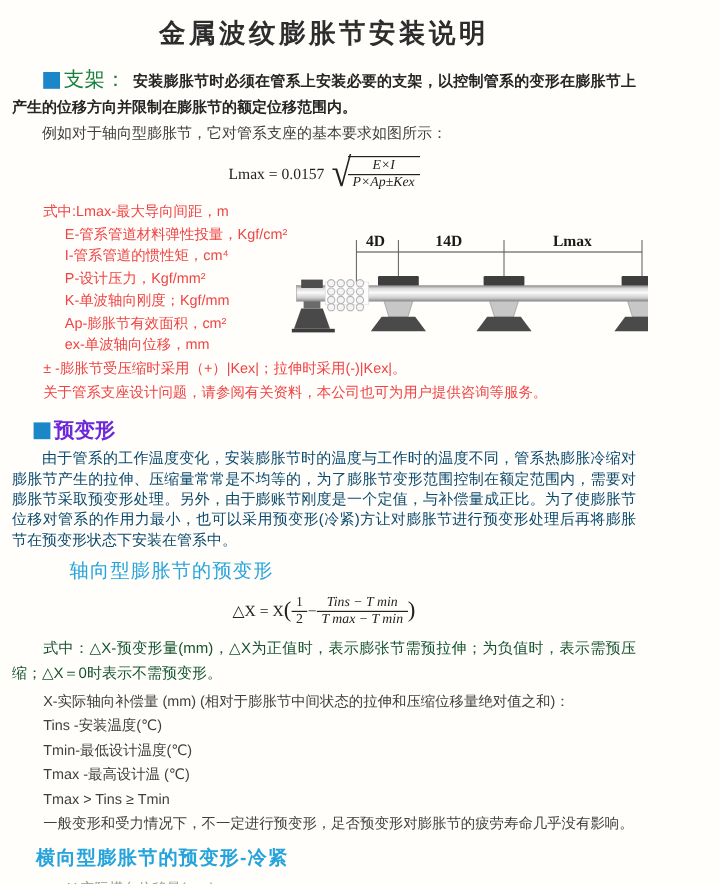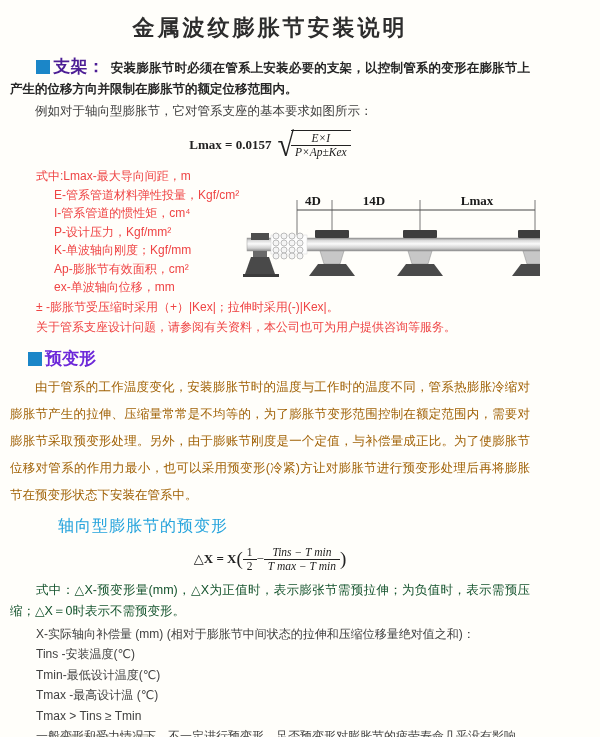"支架：" .h-blue { color: #4c1d95 -> #15803d; font-weight: bold -> normal }
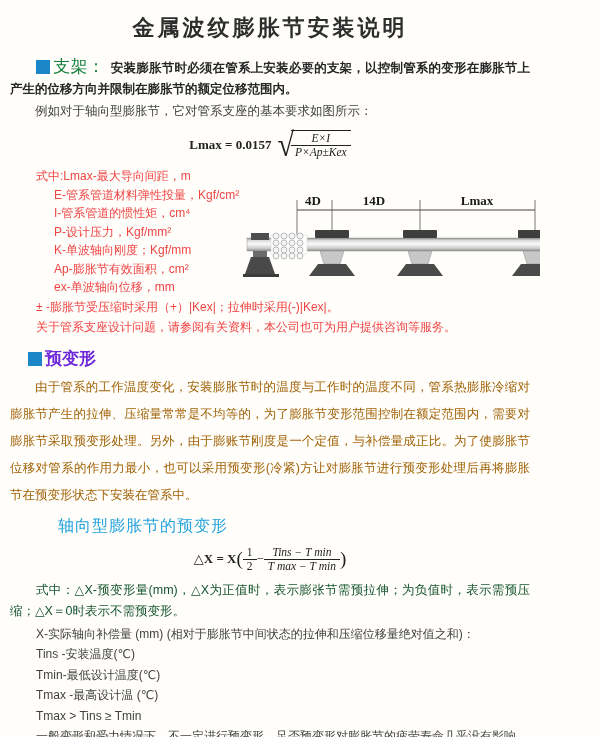"Lmax = 0.0157" .f-bold { font-weight: bold -> normal }
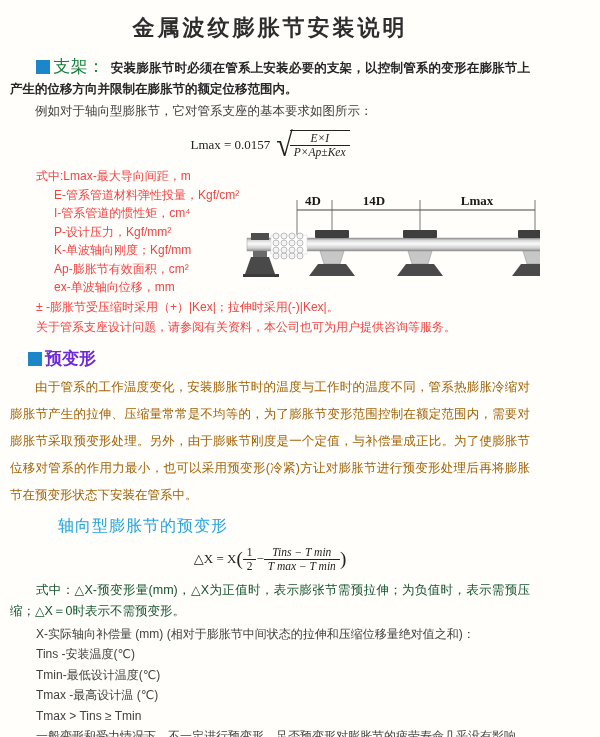"由于管系的工作温度变化，安装膨胀节时的温度与工作时的温度不同，管系热膨胀冷缩对膨" .p-body2 { color: #a16207 -> #0c4a6e; line-height: 27px -> 17px }
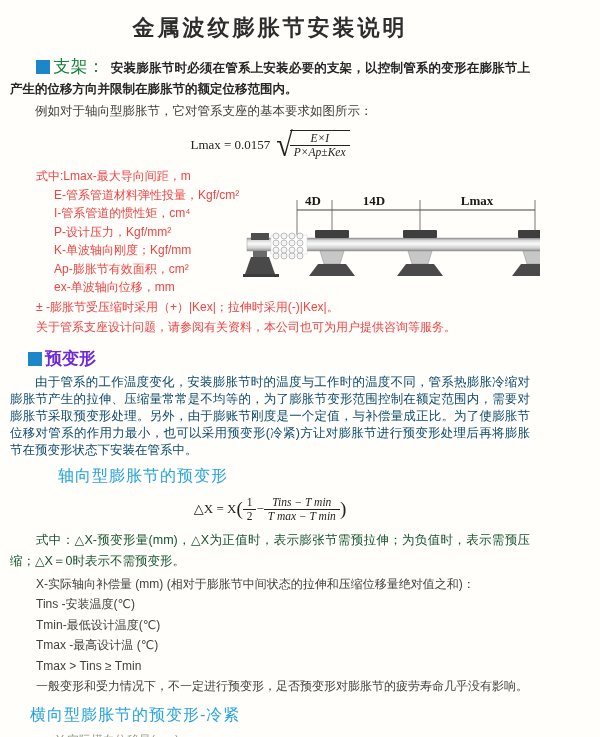"横向型膨胀节的预变形-冷紧" .sub-h2 { font-weight: normal -> bold }
